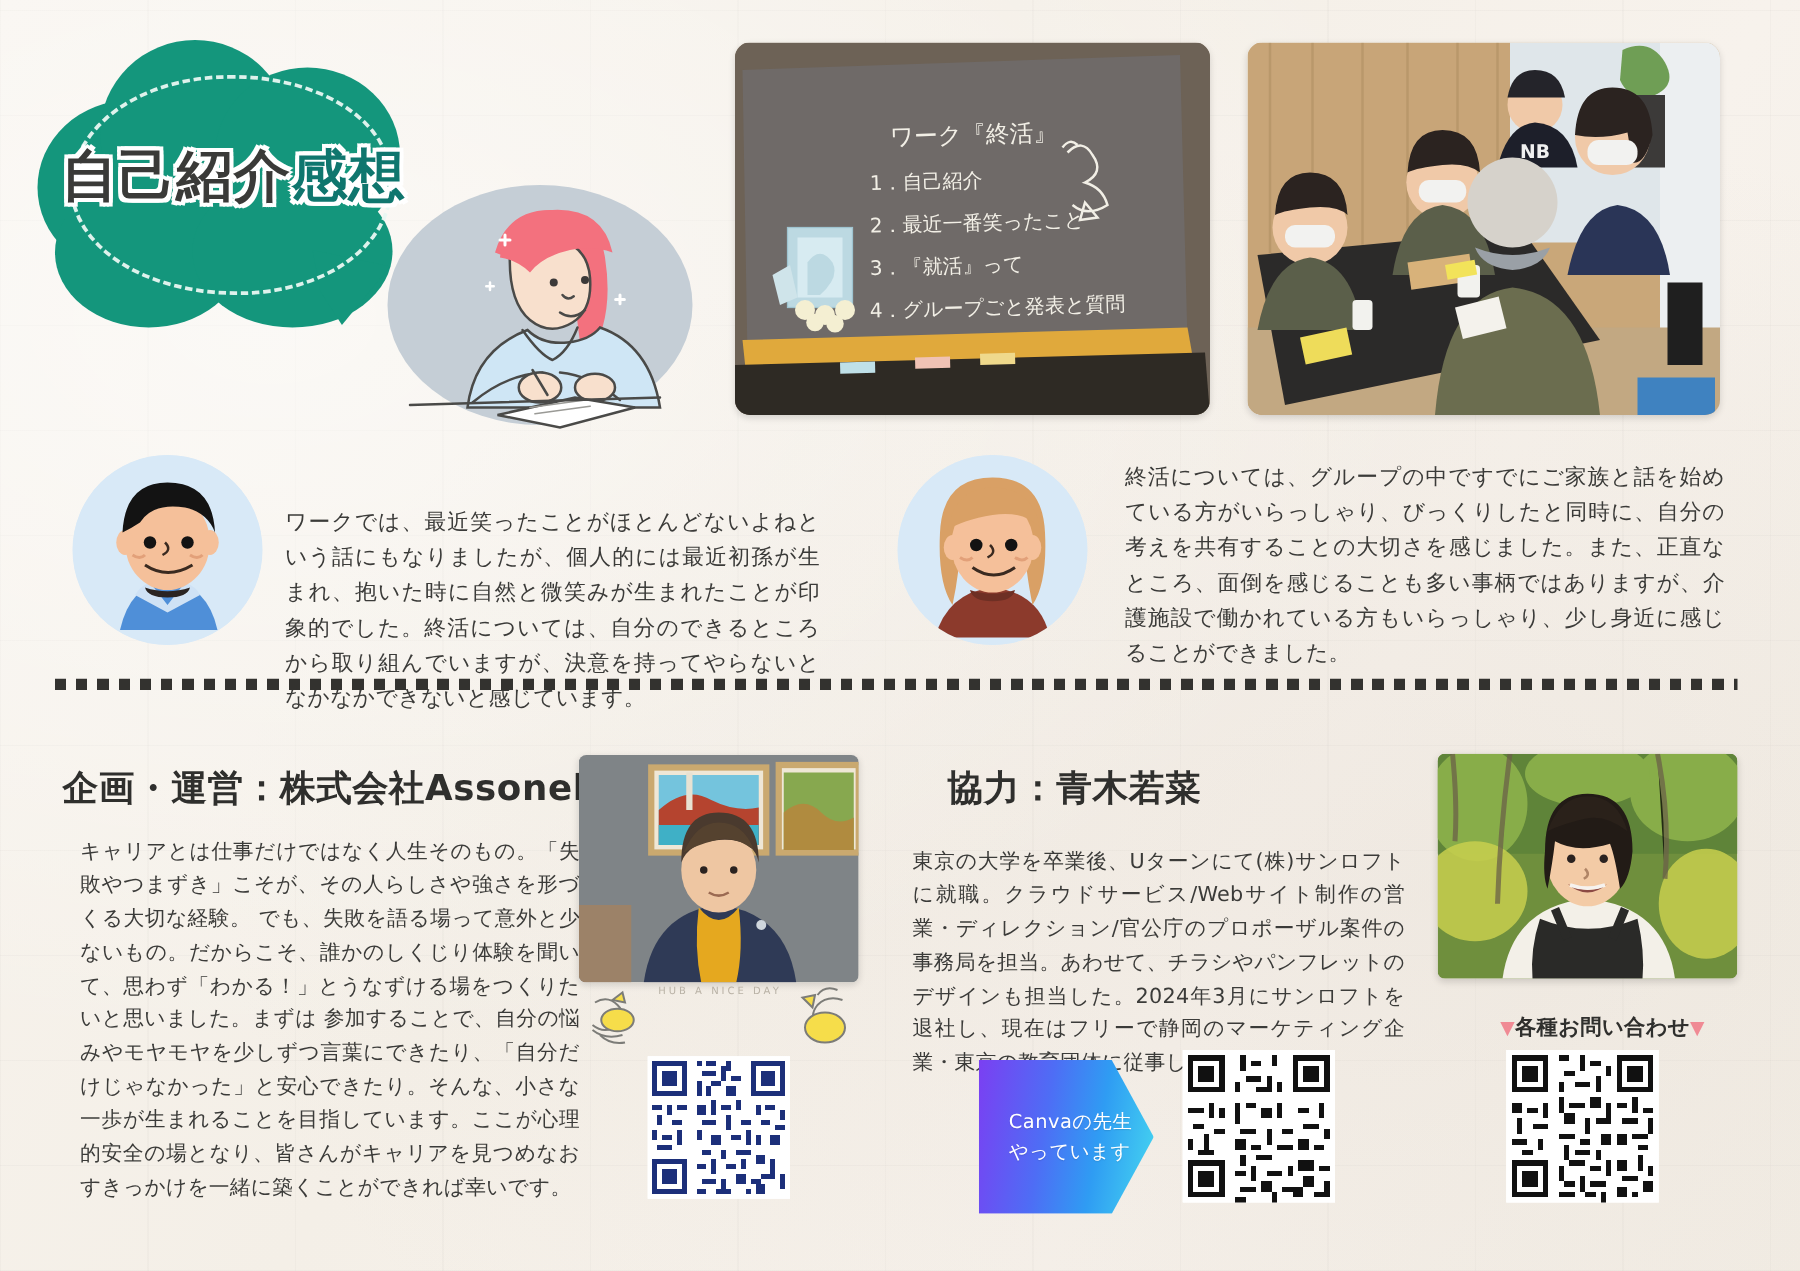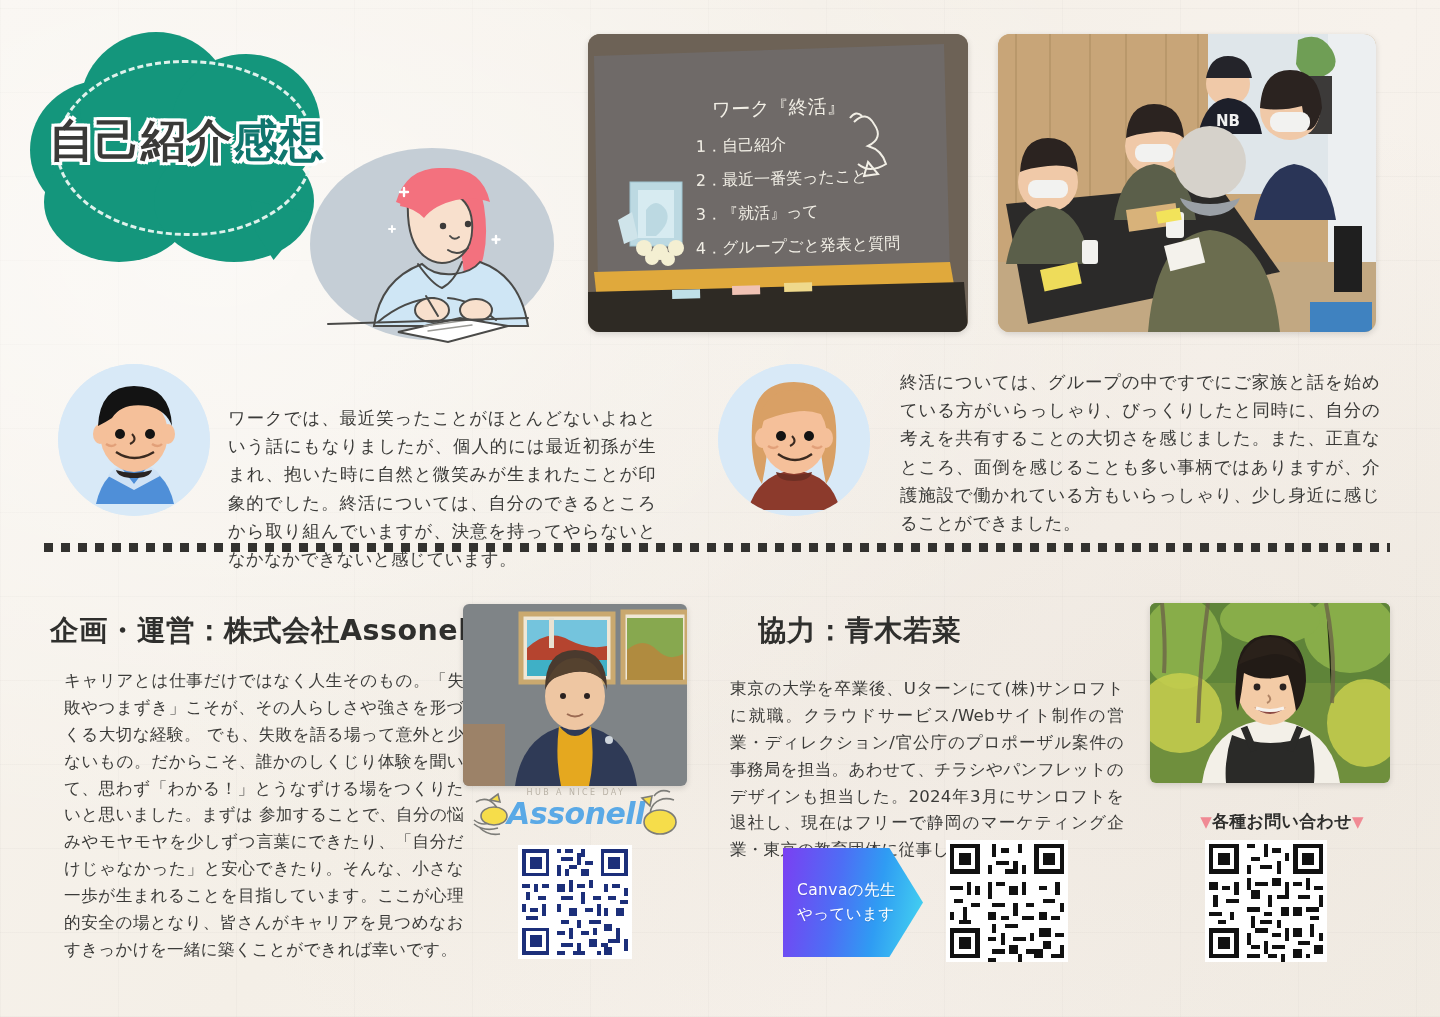"Assonell" div { html: <div>Assonell</div> -> none }
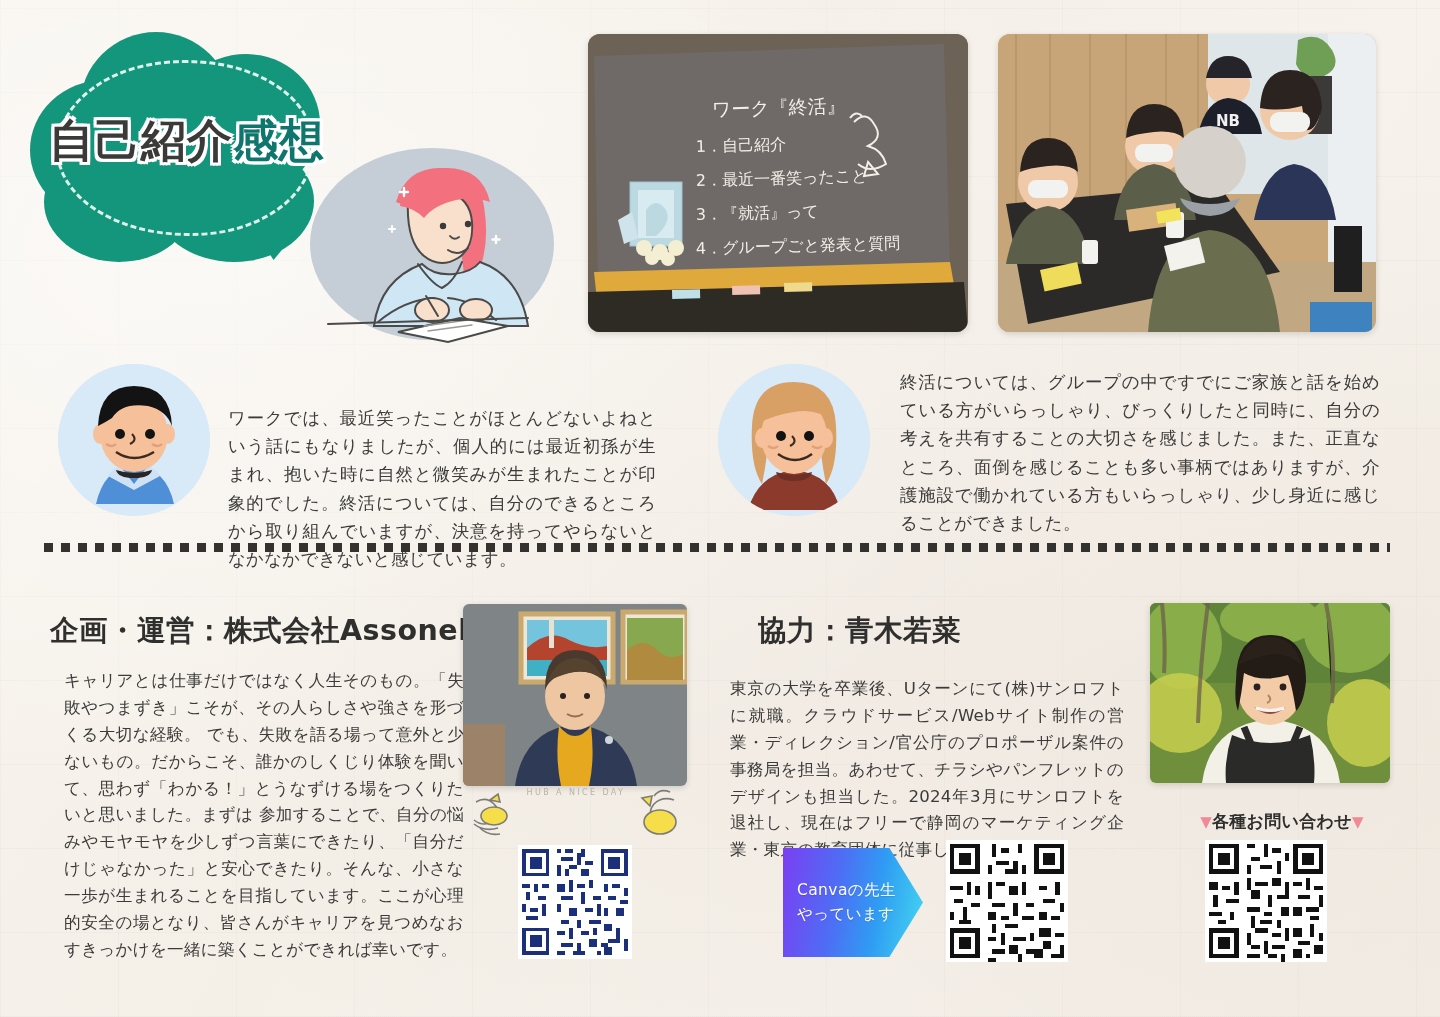"Canvaの先生" #canva-badge { height: 109px -> 123px; padding-left: 14px -> 24px }
